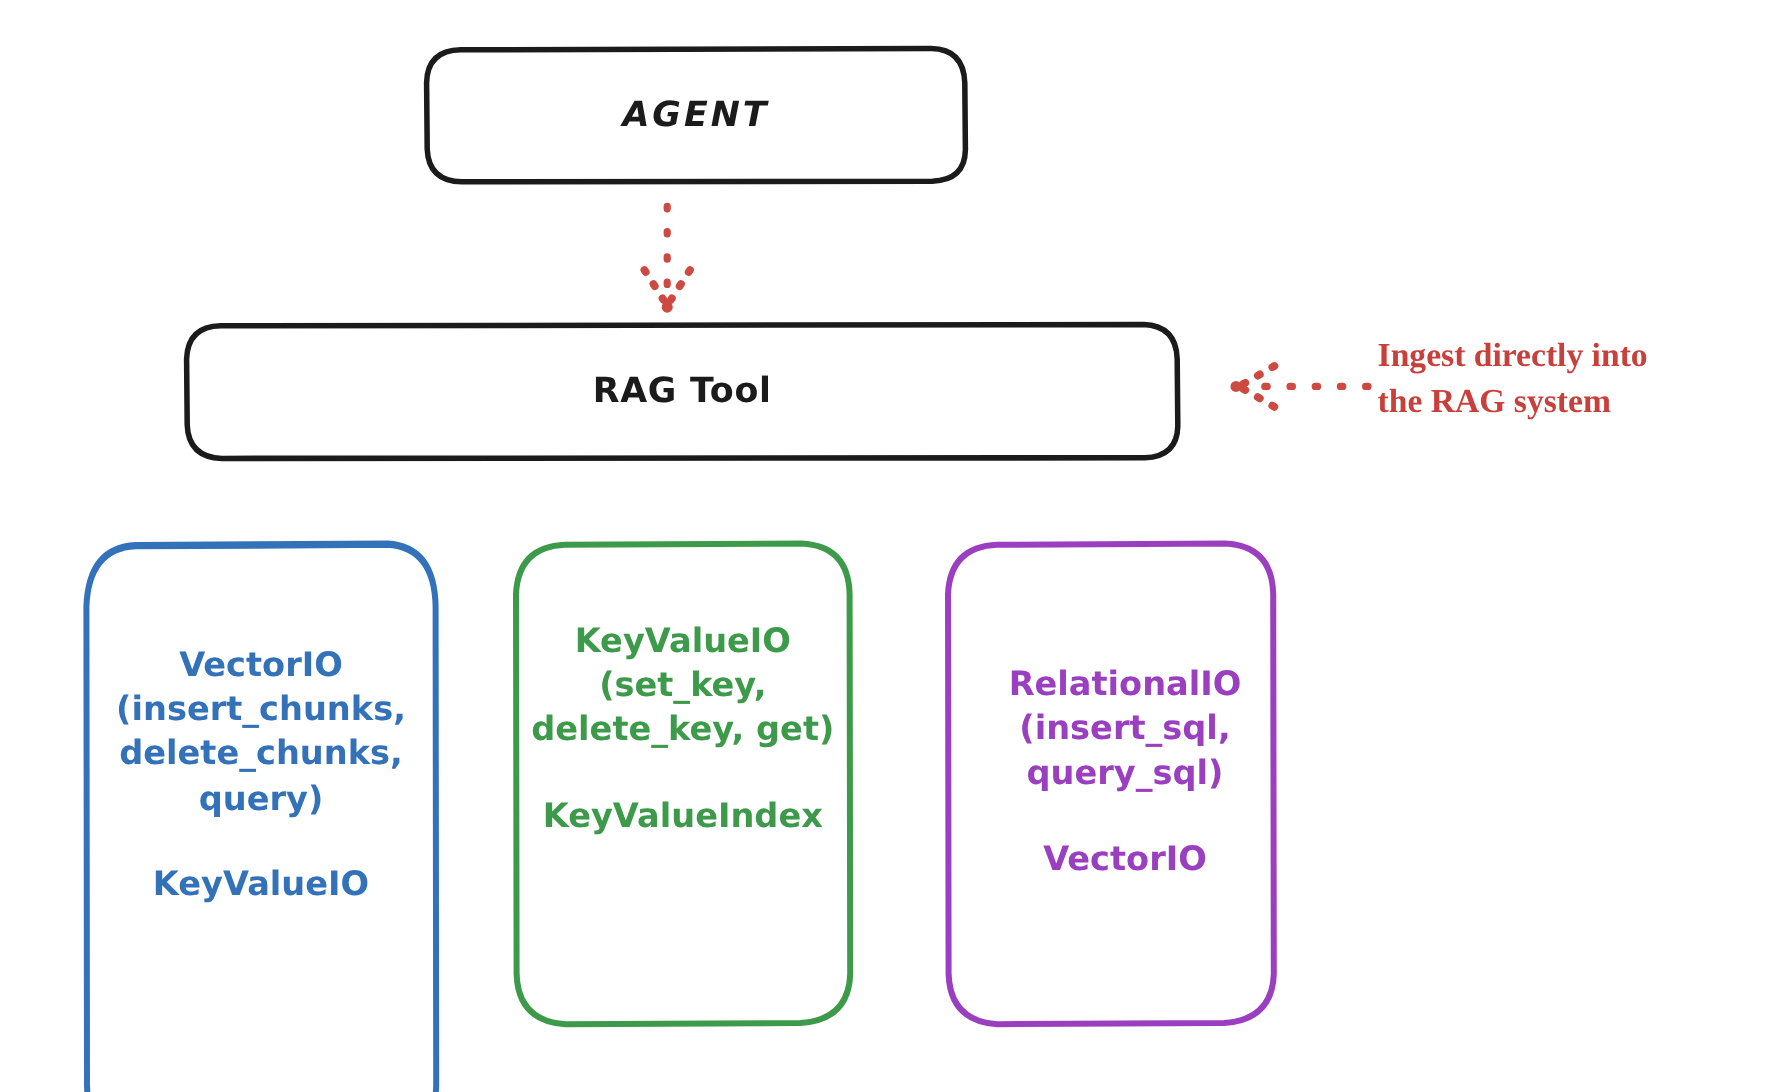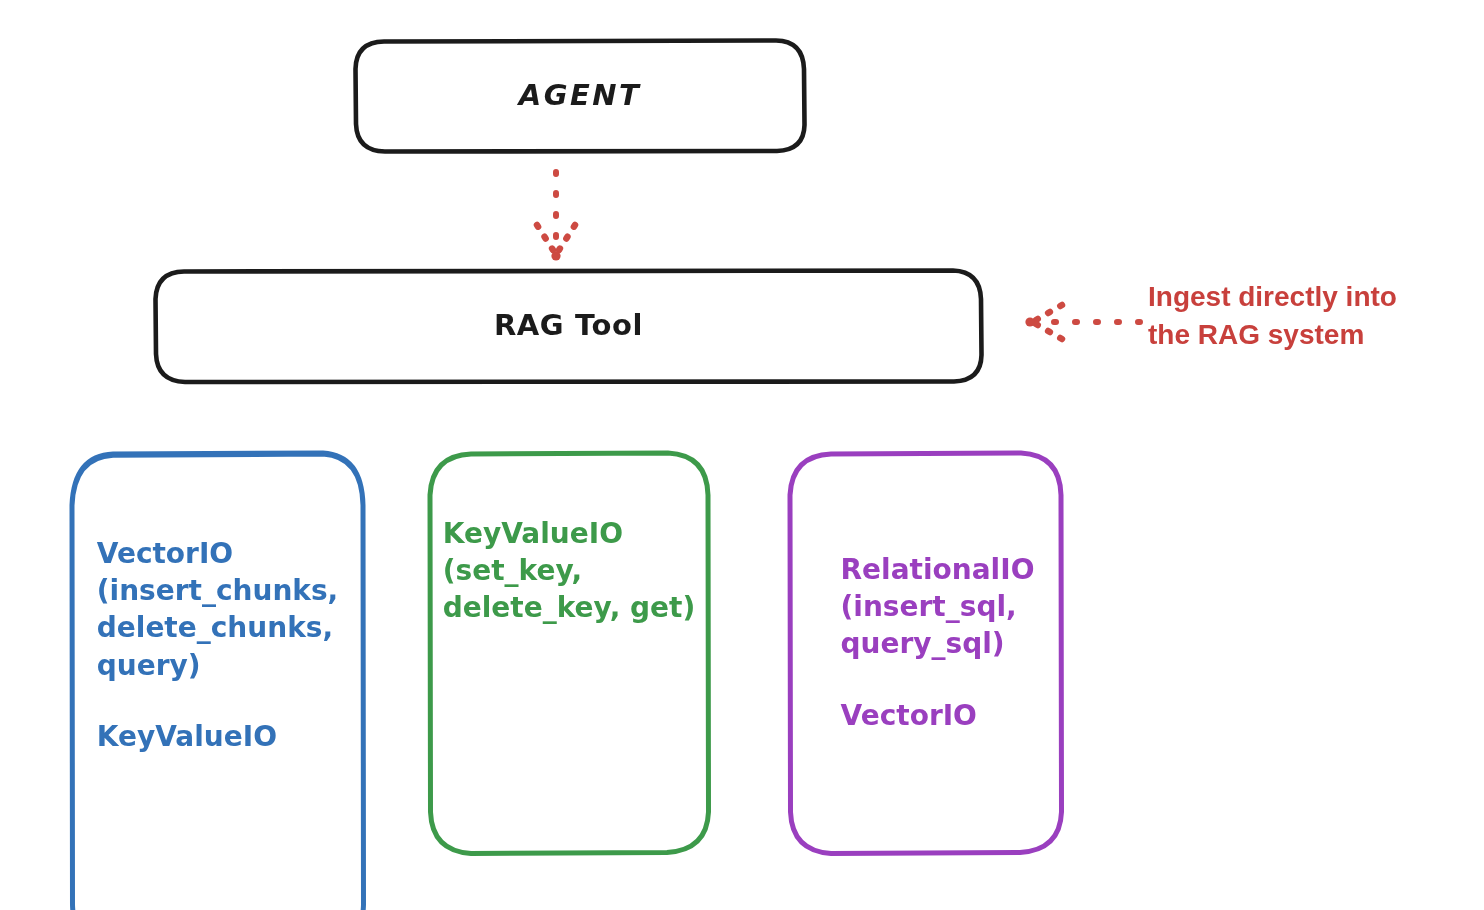"AGENT" .node-label { text-align: left -> center }
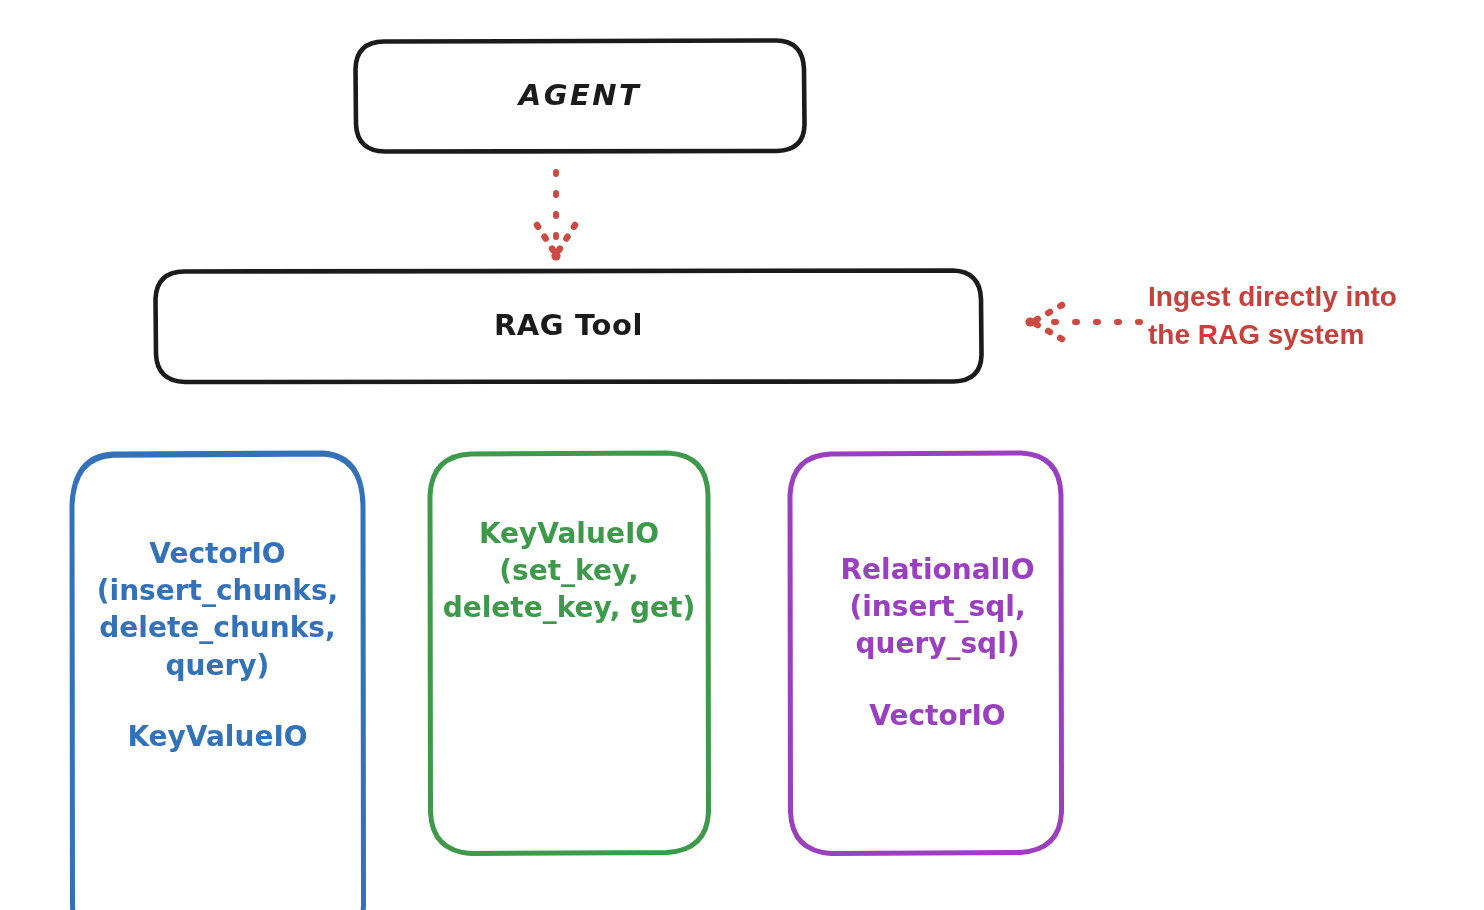"Ingest directly into" #ingest-annotation { font-family: Liberation Sans, sans-serif -> Liberation Serif, serif }
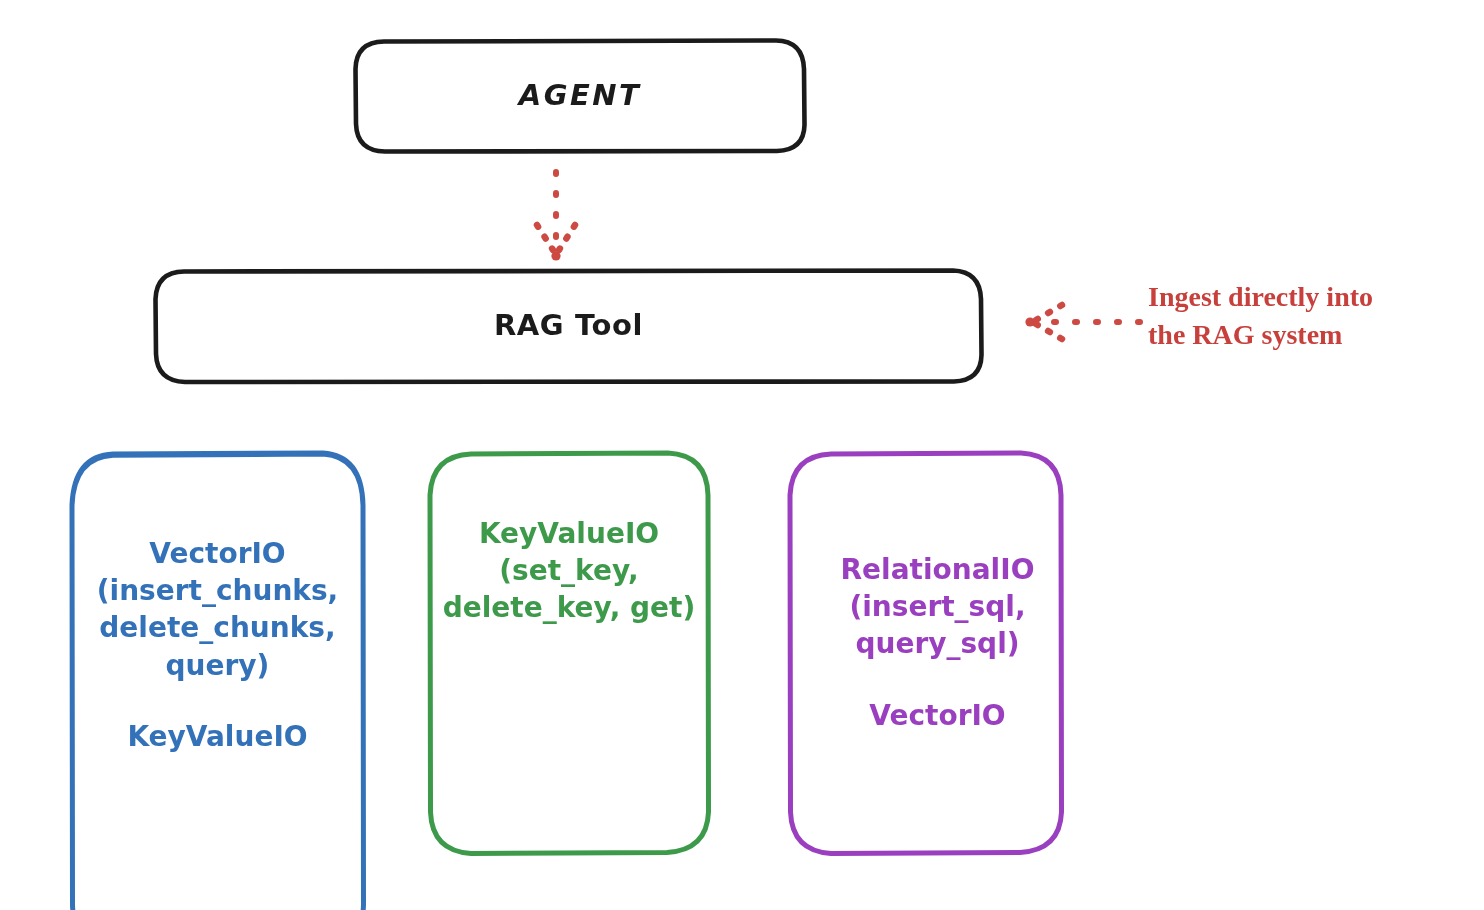"KeyValueIndex" span.store-index { html: none -> <span>KeyValueIndex</span> }
